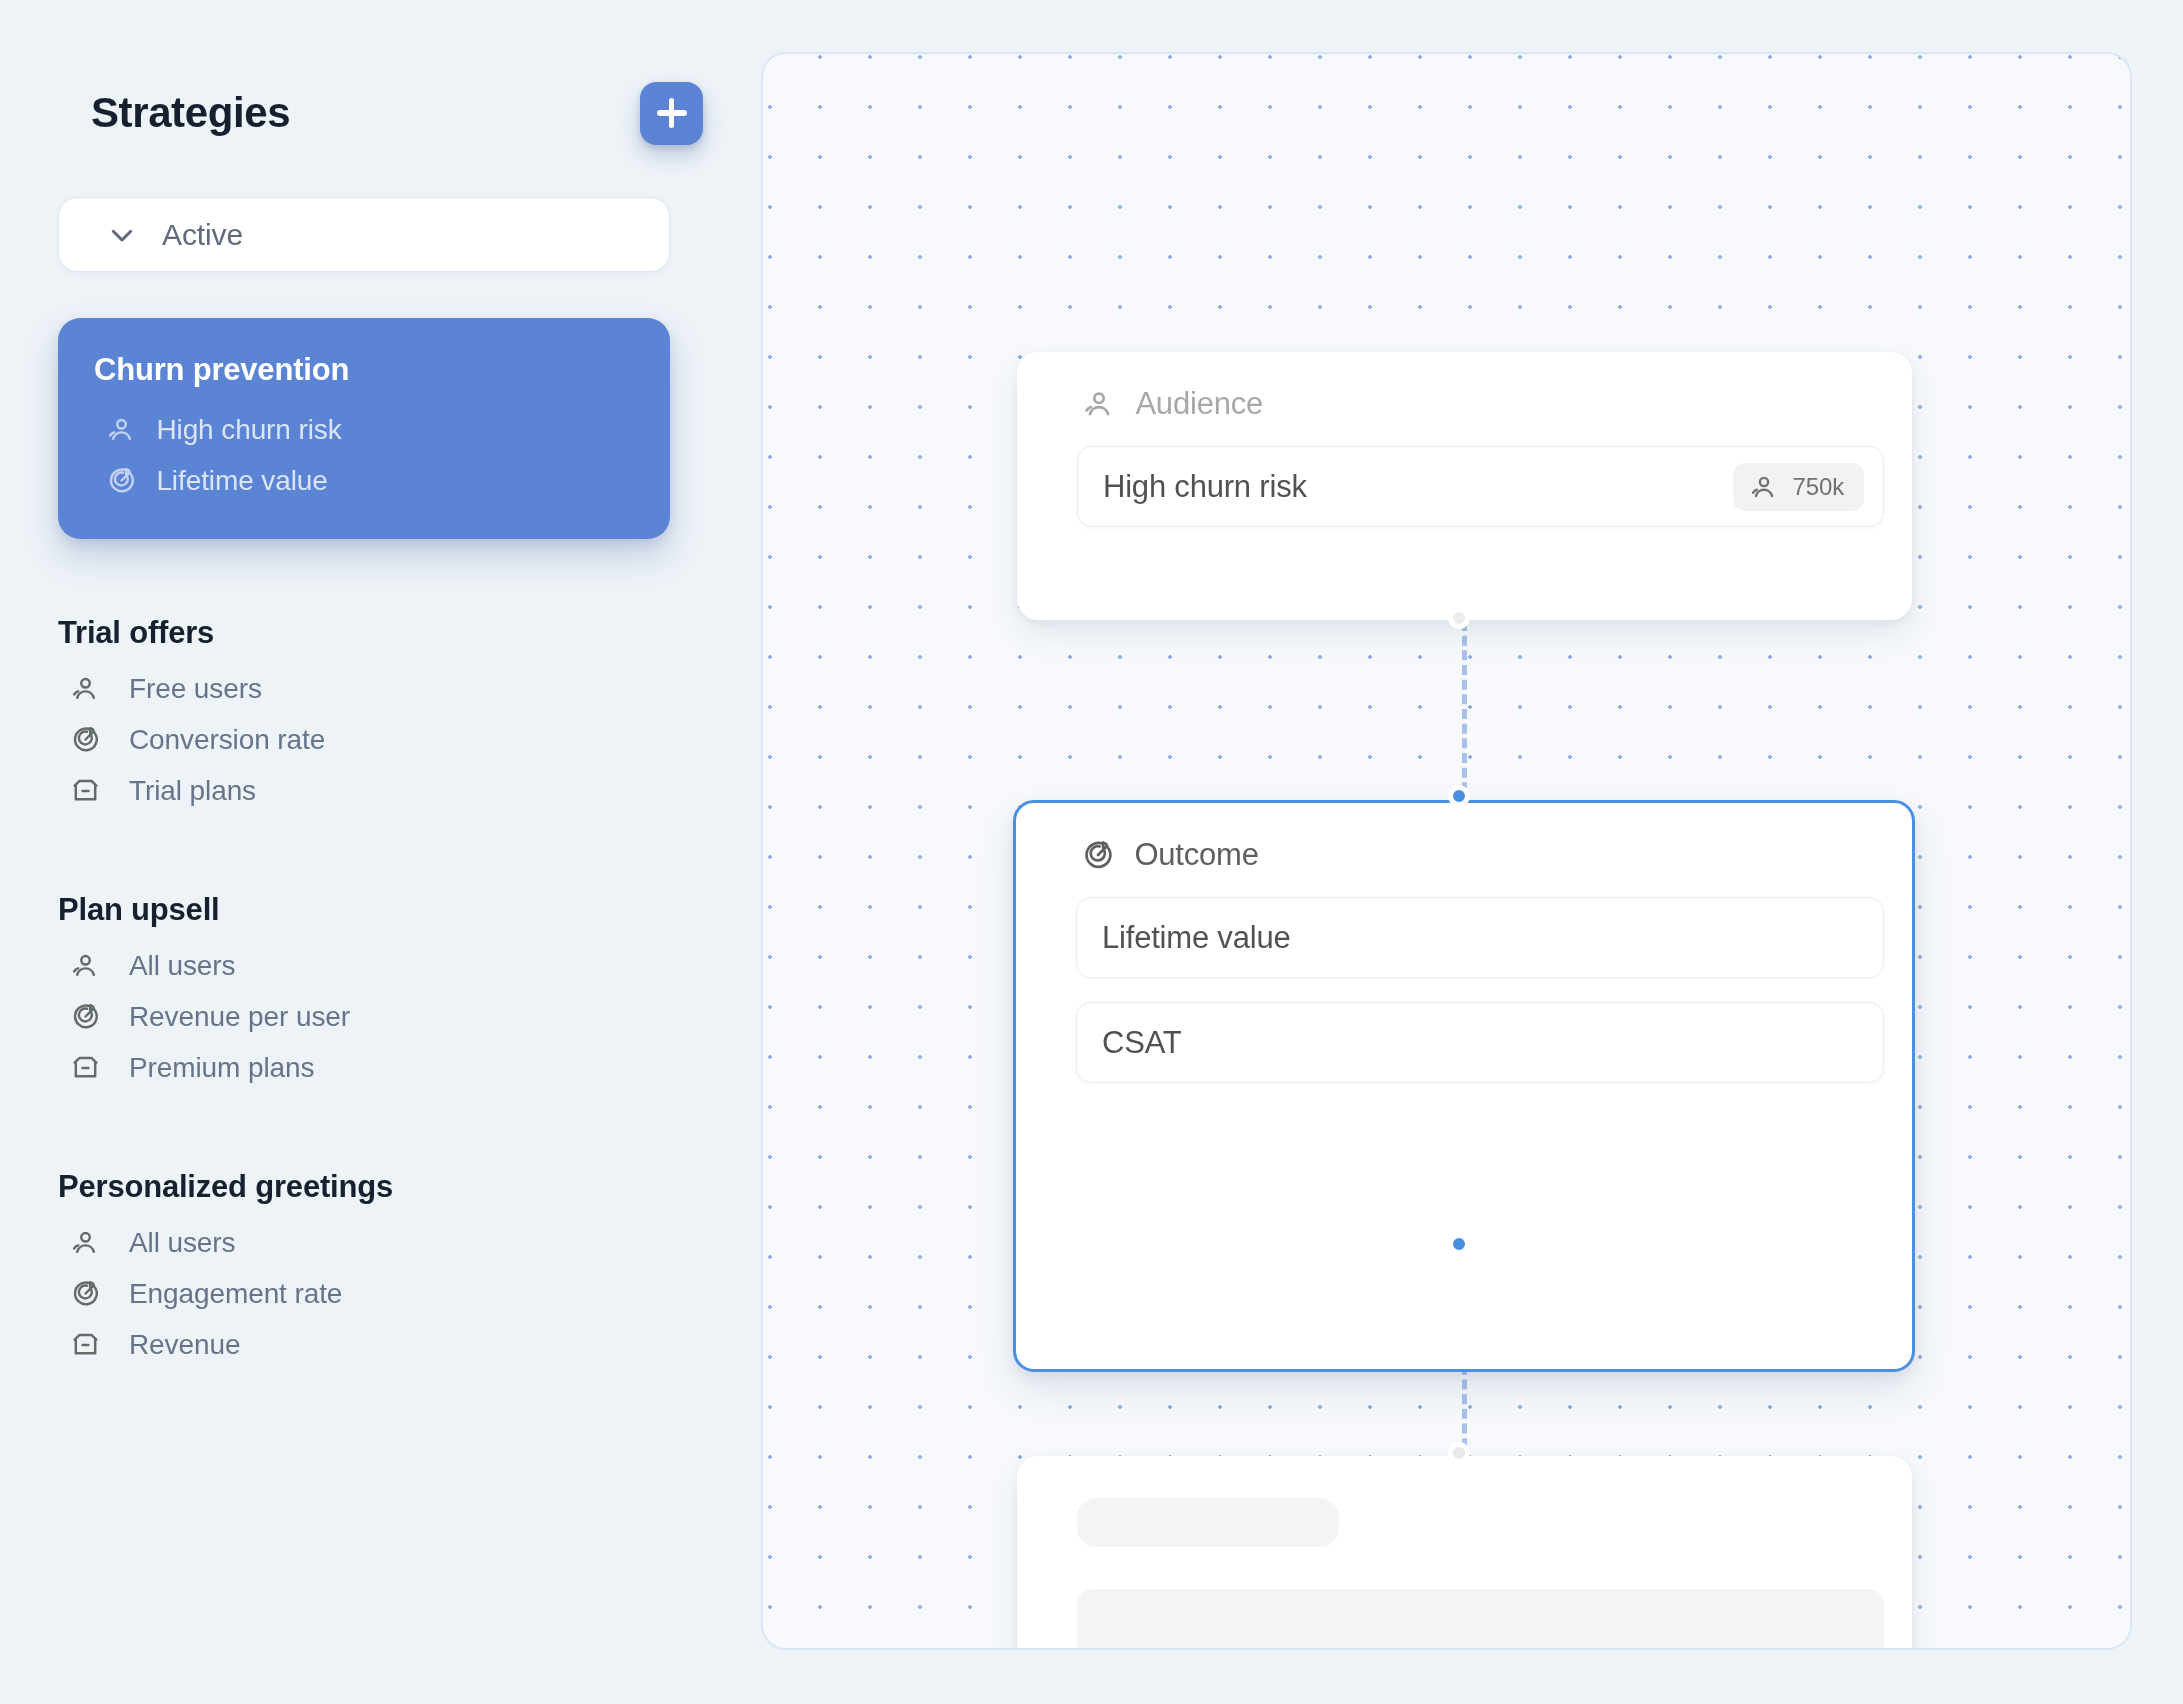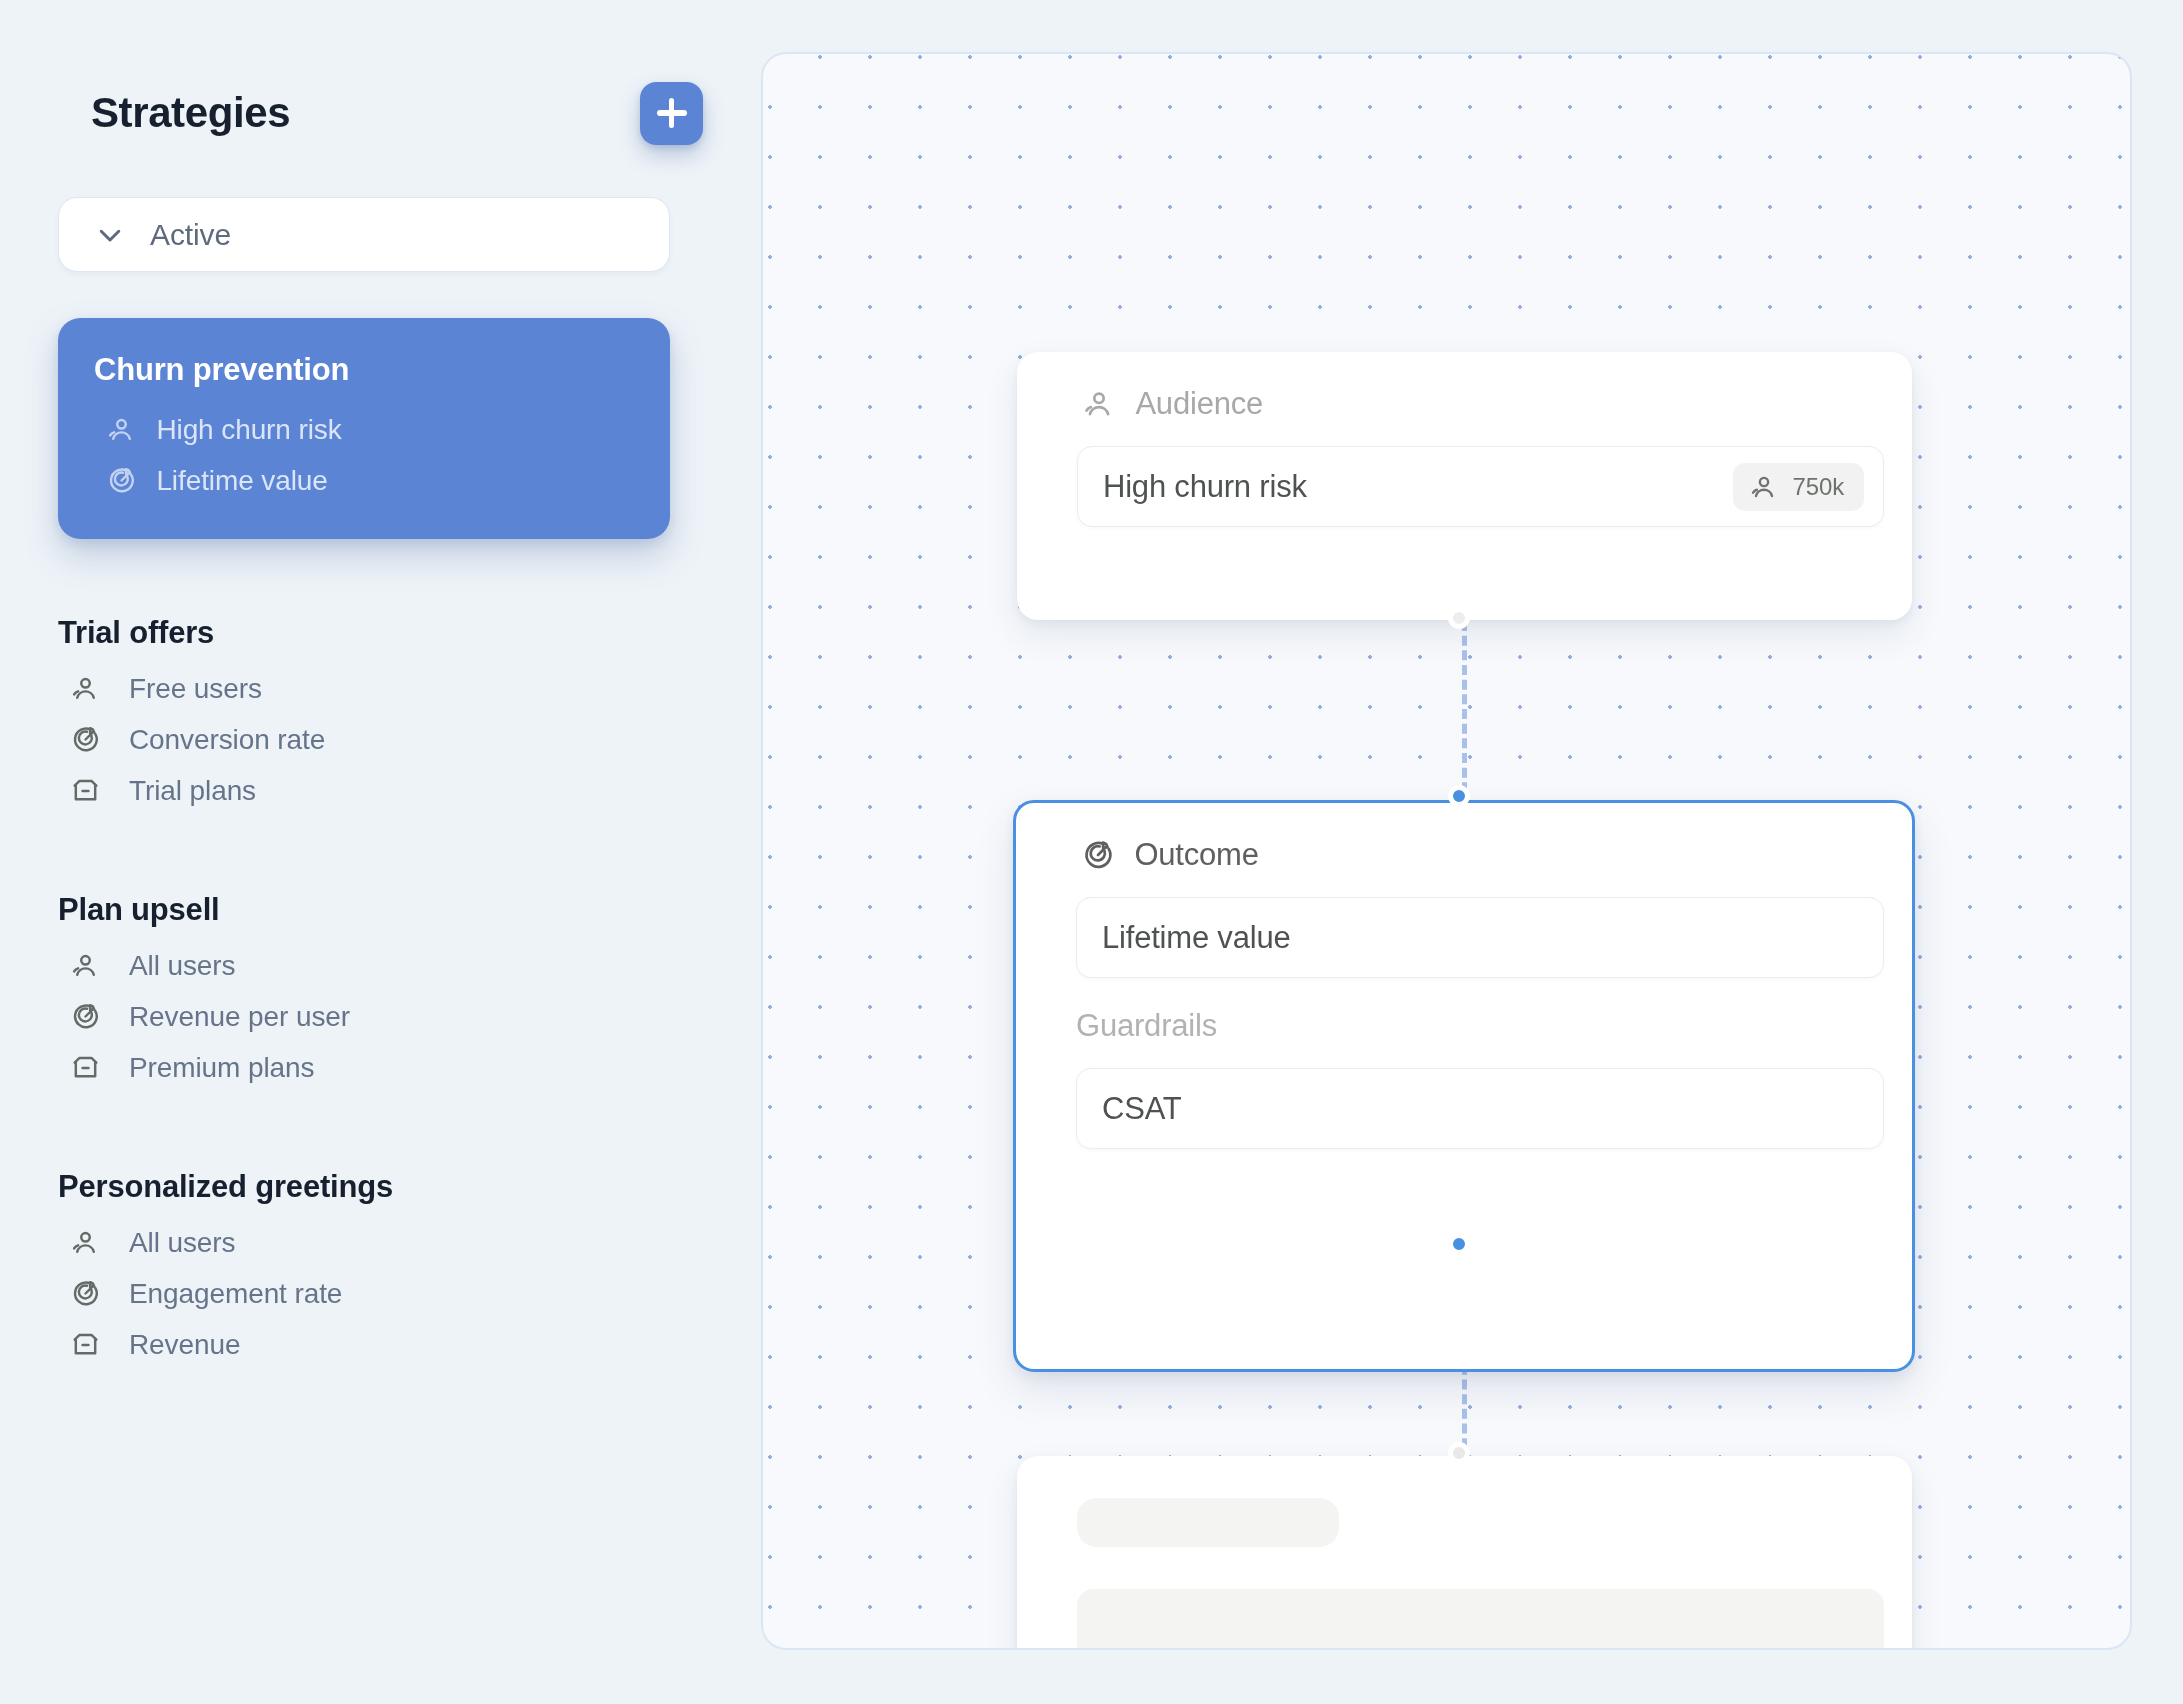"Active" .filter-select { padding: 0 36px -> 0 48px }
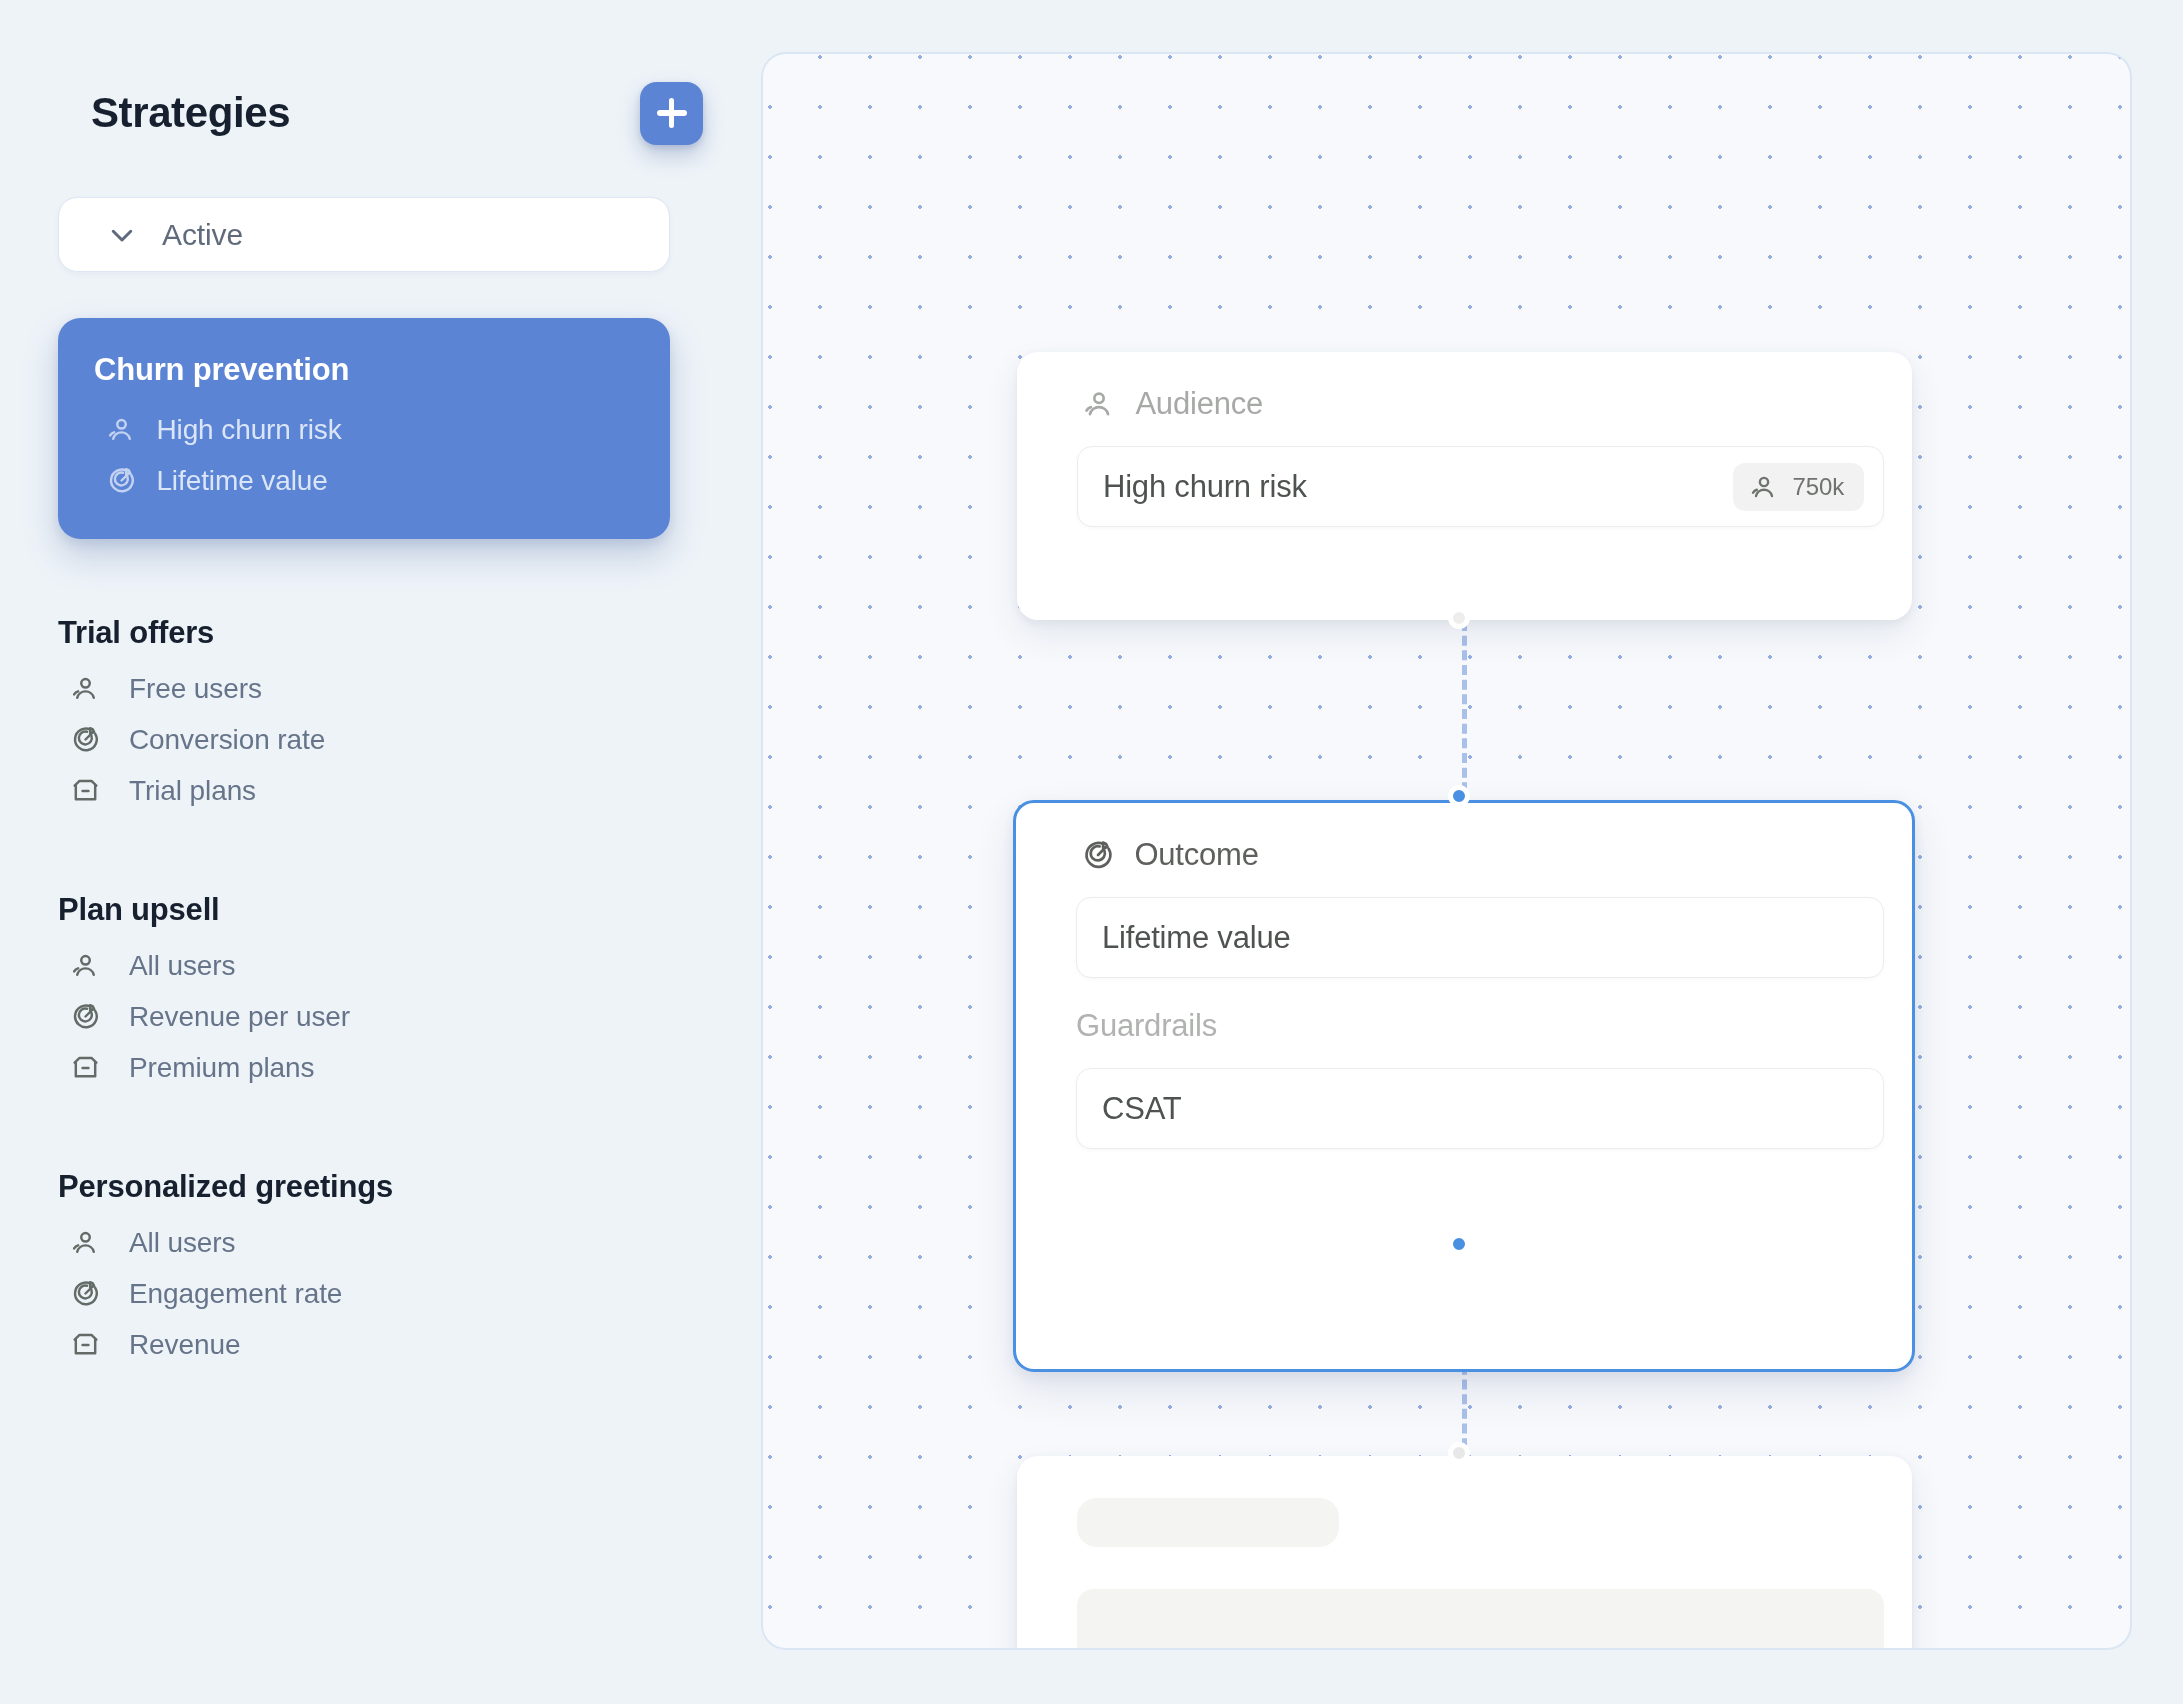"Guardrails" div.node-sub { html: <div>Guardrails</div> -> none }
